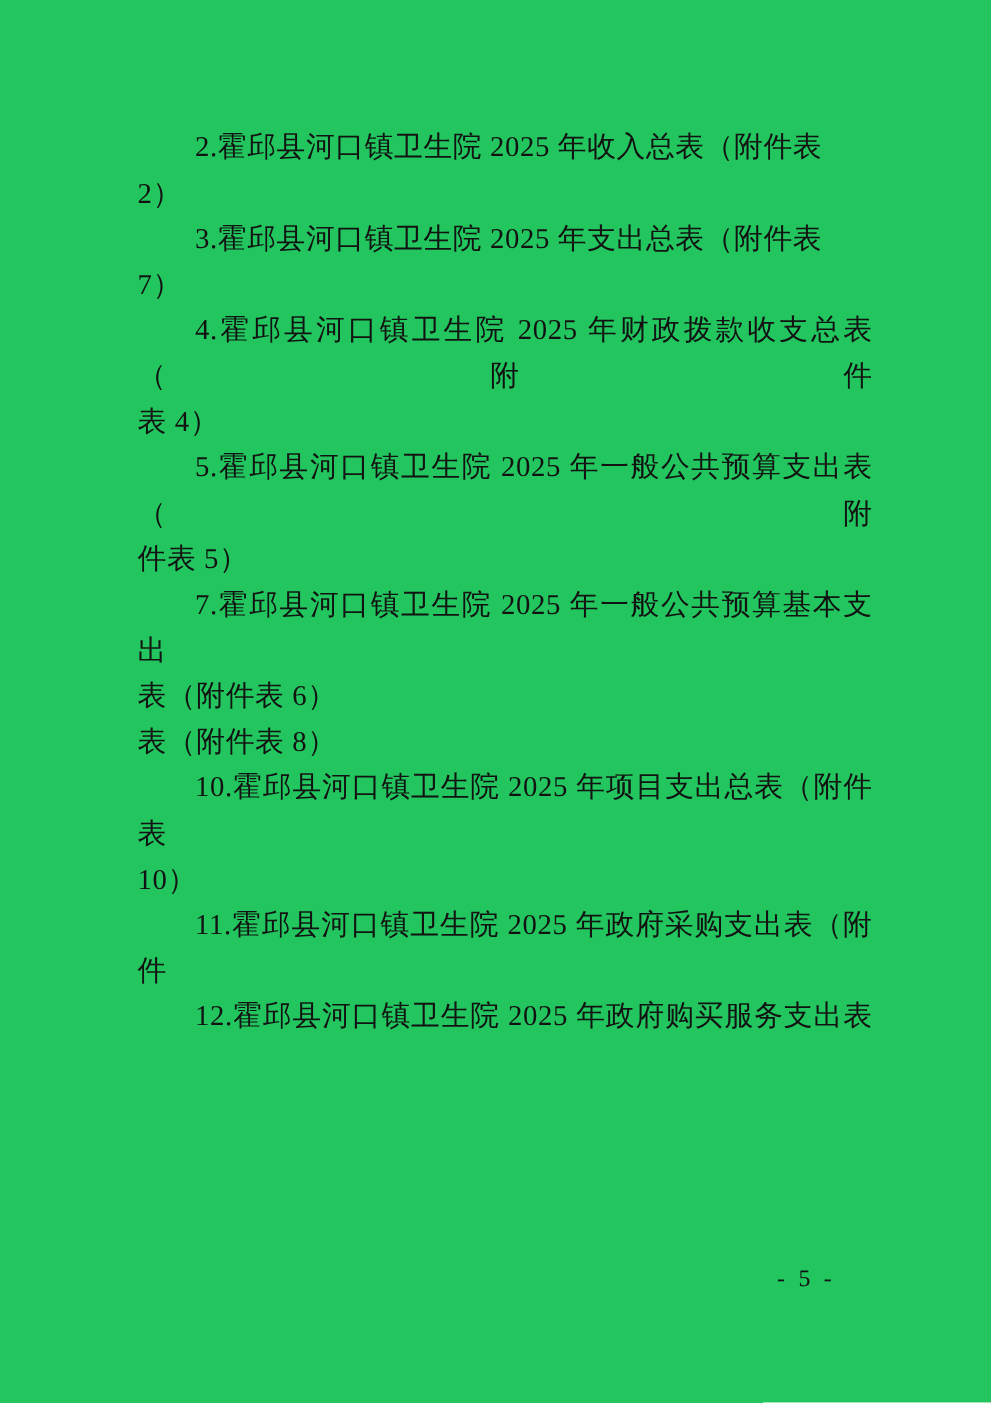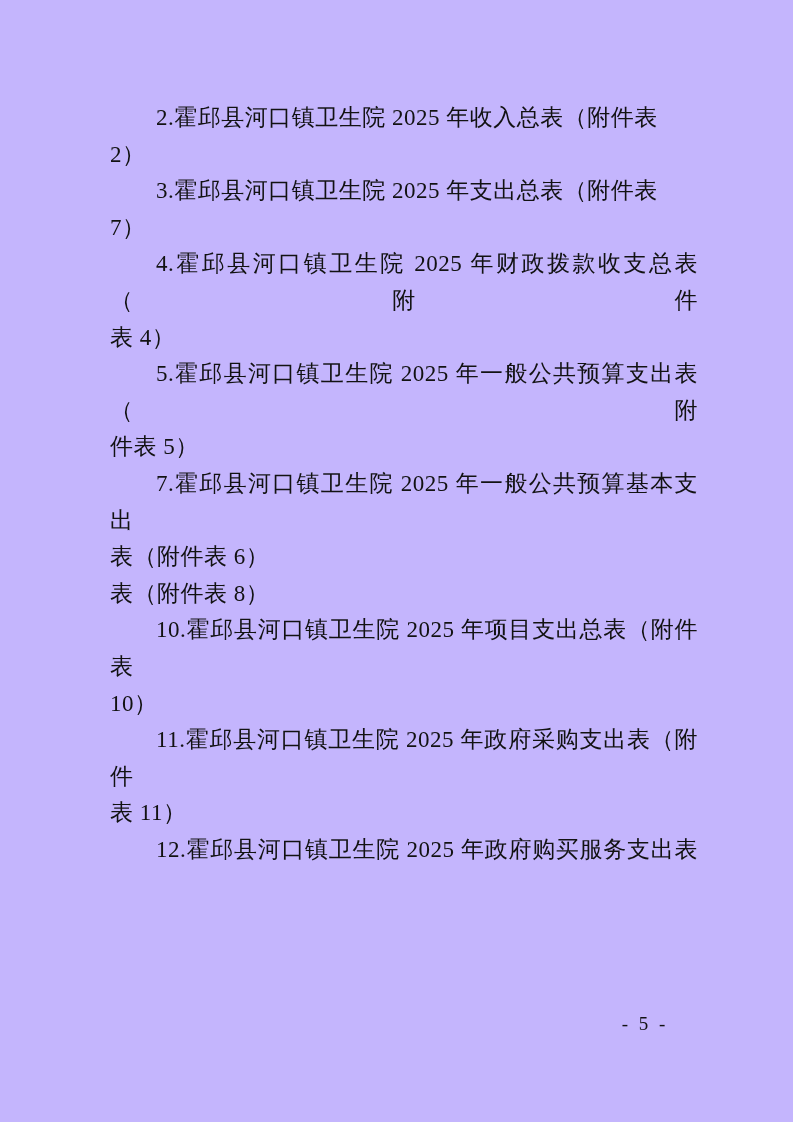"2.霍邱县河口镇卫生院 2025 年收入总表（附件表 2）" .sheet { background: #c4b5fd -> #22c55e }
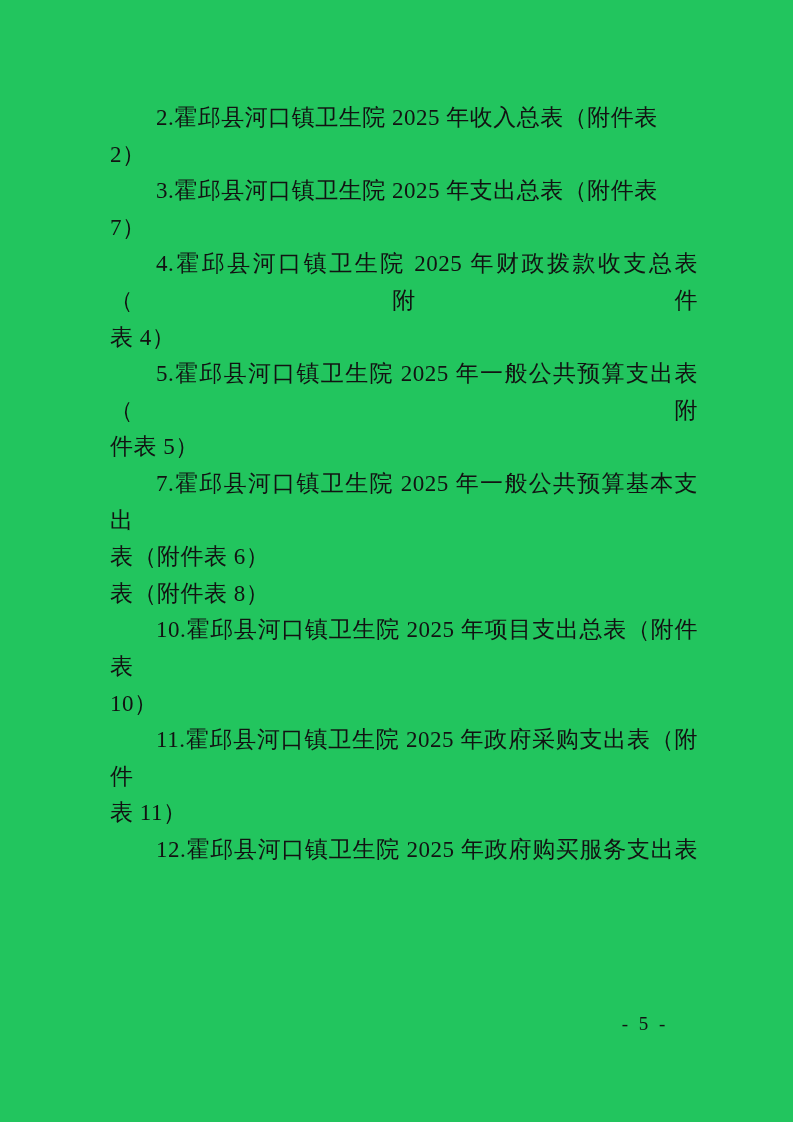"表 11）" div.line { html: <div>表 11）</div> -> none }
